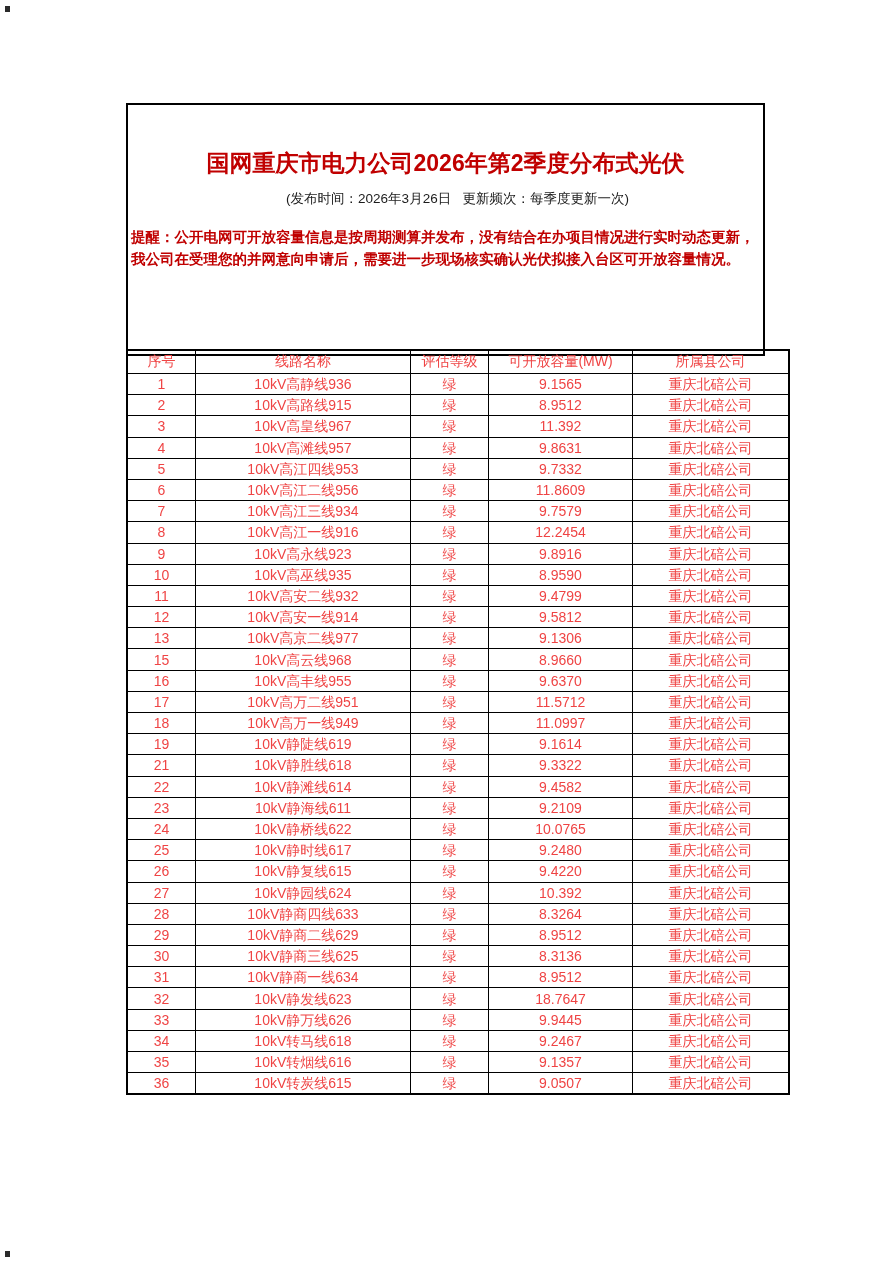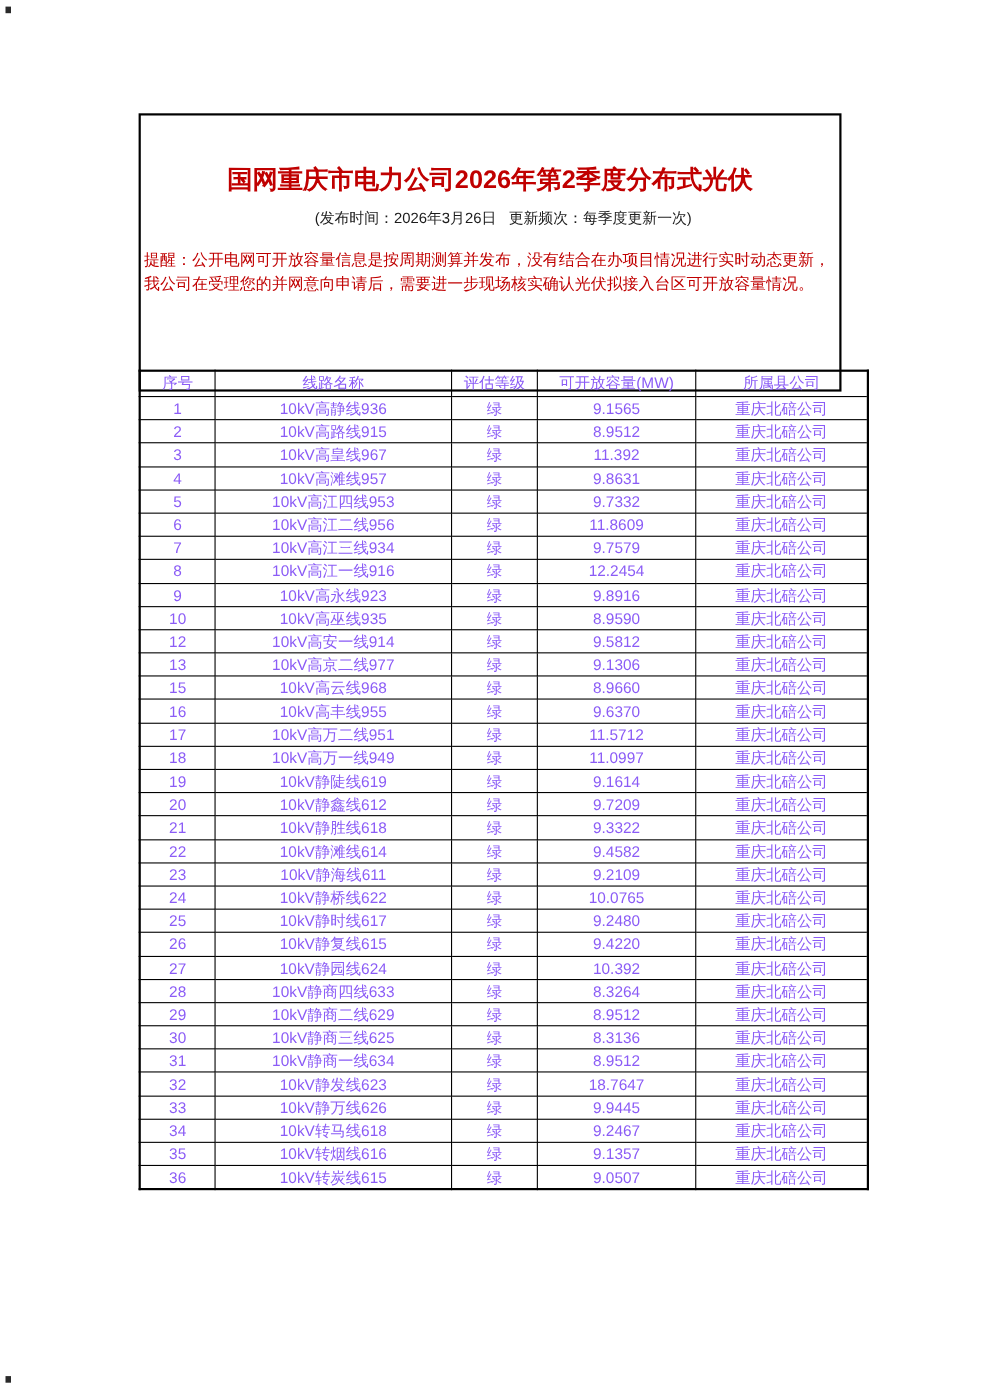"提醒：公开电网可开放容量信息是按周期测算并发布，没有结合在办项目情况进行实时动态" .notice { font-weight: normal -> bold }
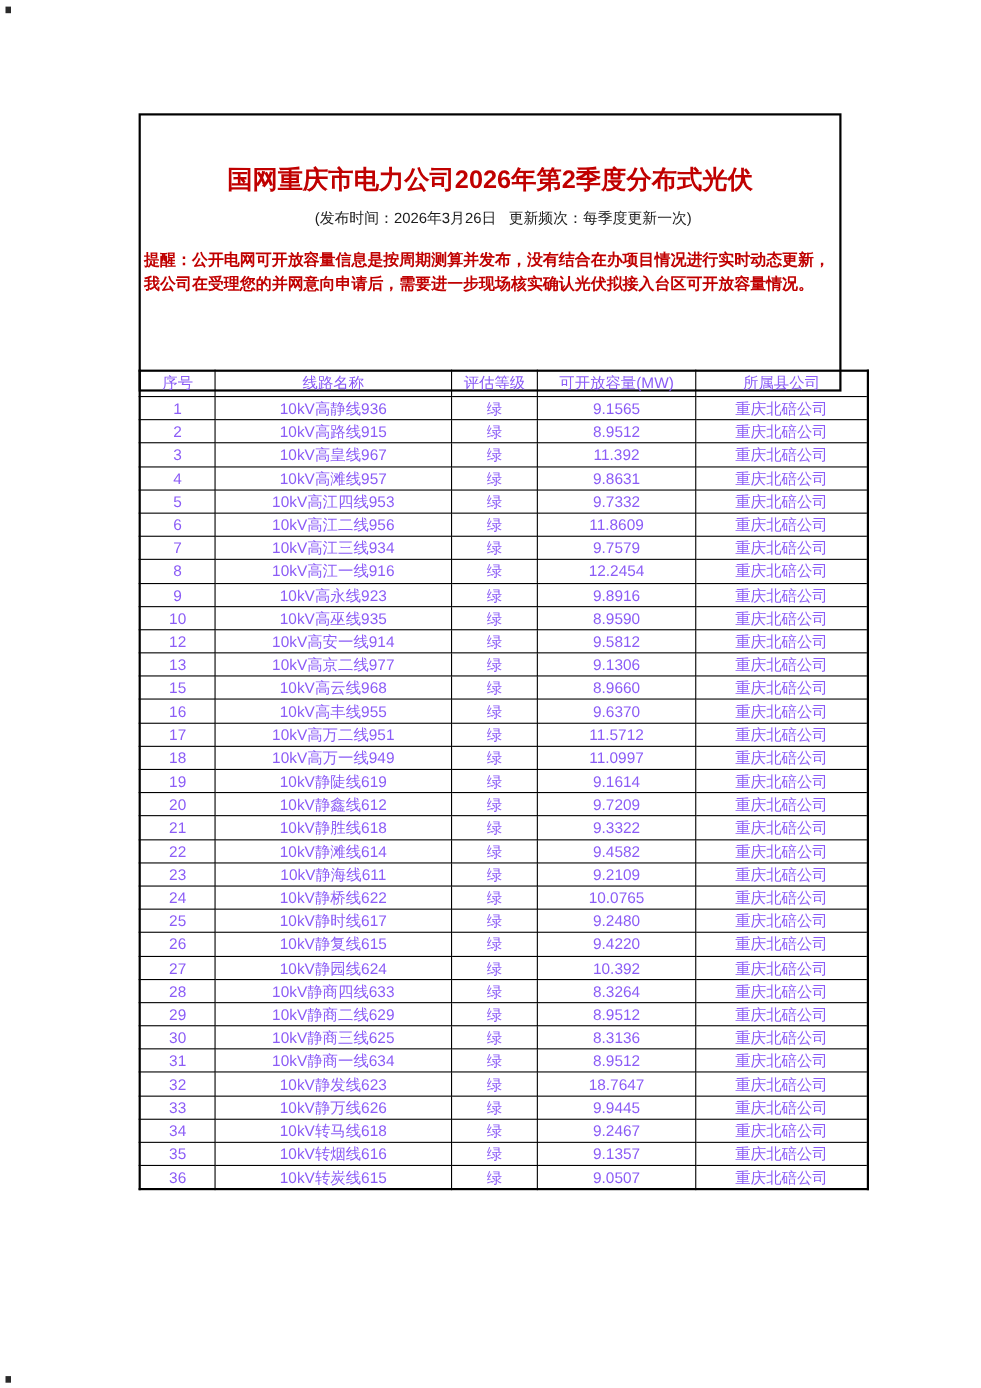"序号" table.capacity { color: #8b5cf6 -> #ef4444; top: 336px -> 349px }
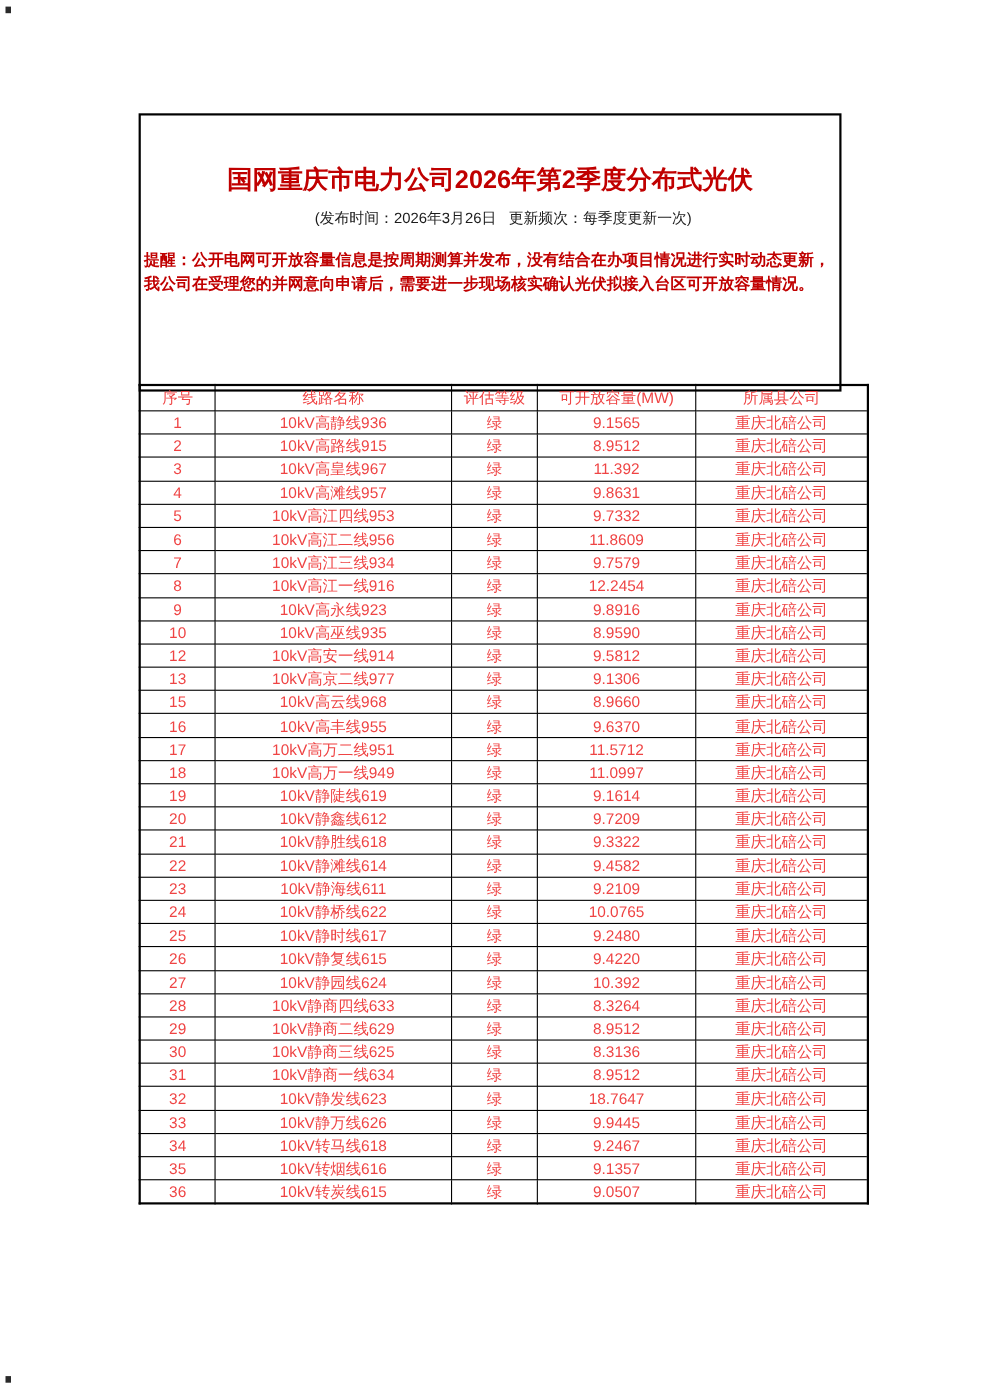"11" tr { html: none -> <tr> <td>11</td> <td>10kV高安二线932</td> <td>绿</td> <td>9.4799</td> <td>重庆北碚公司</td> </tr> }
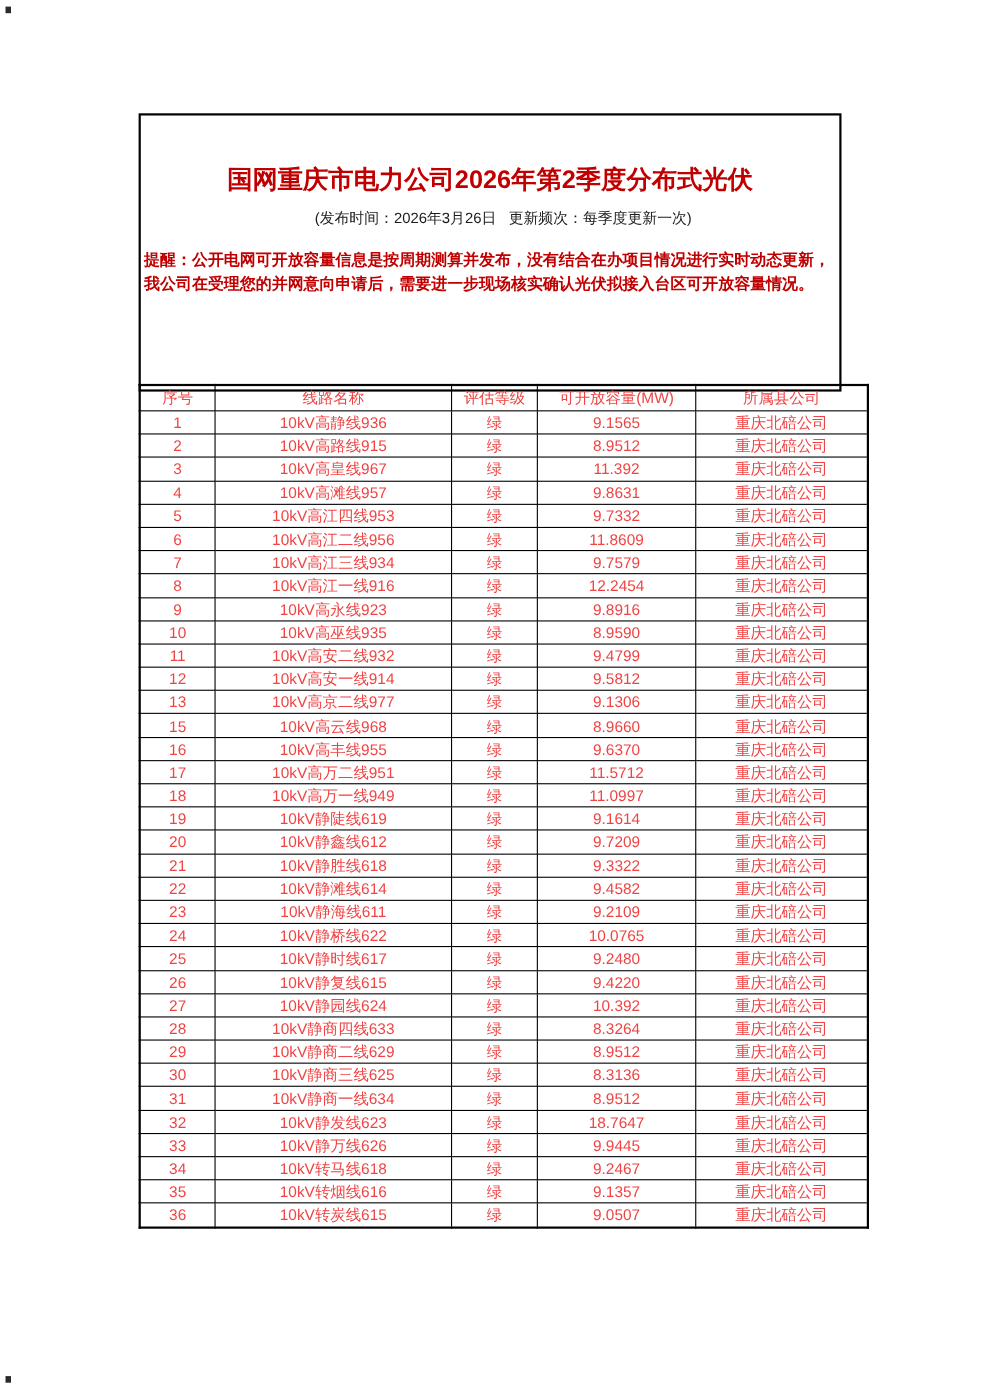"20" tr { html: <tr> <td>20</td> <td>10kV静鑫线612</td> <td>绿</td> <td>9.7209</td> <td>重庆北碚公司</td> </tr> -> none }
